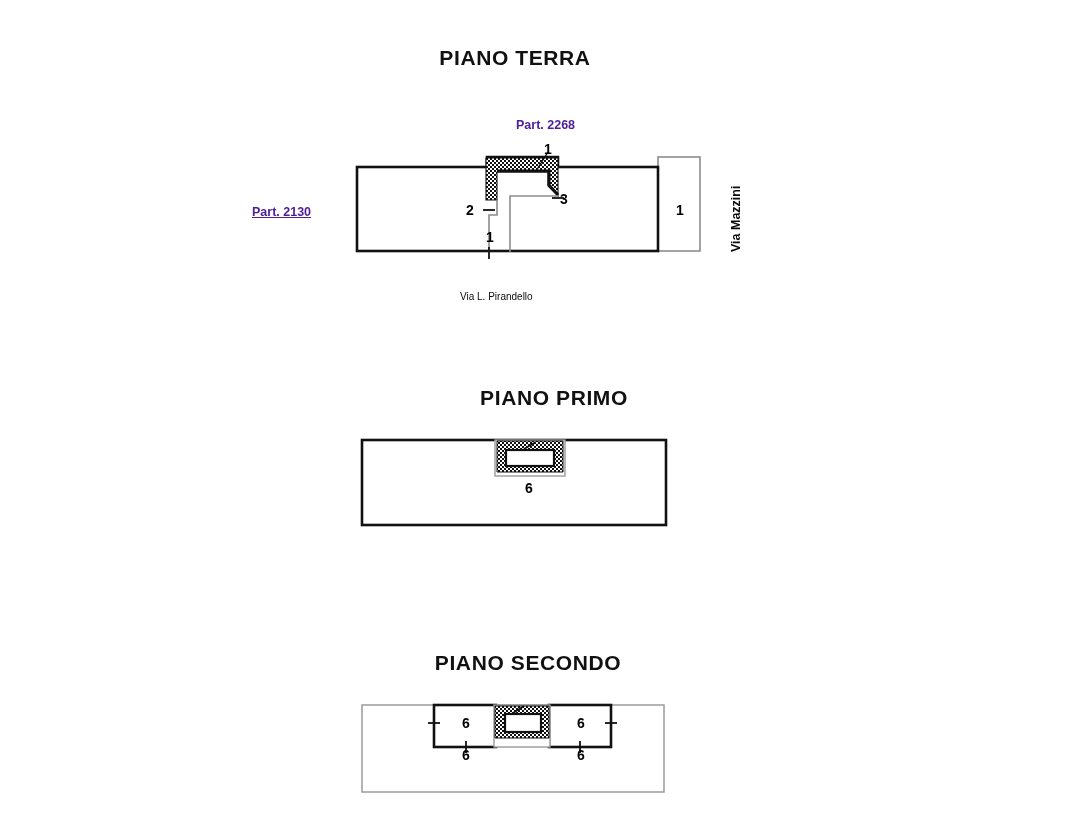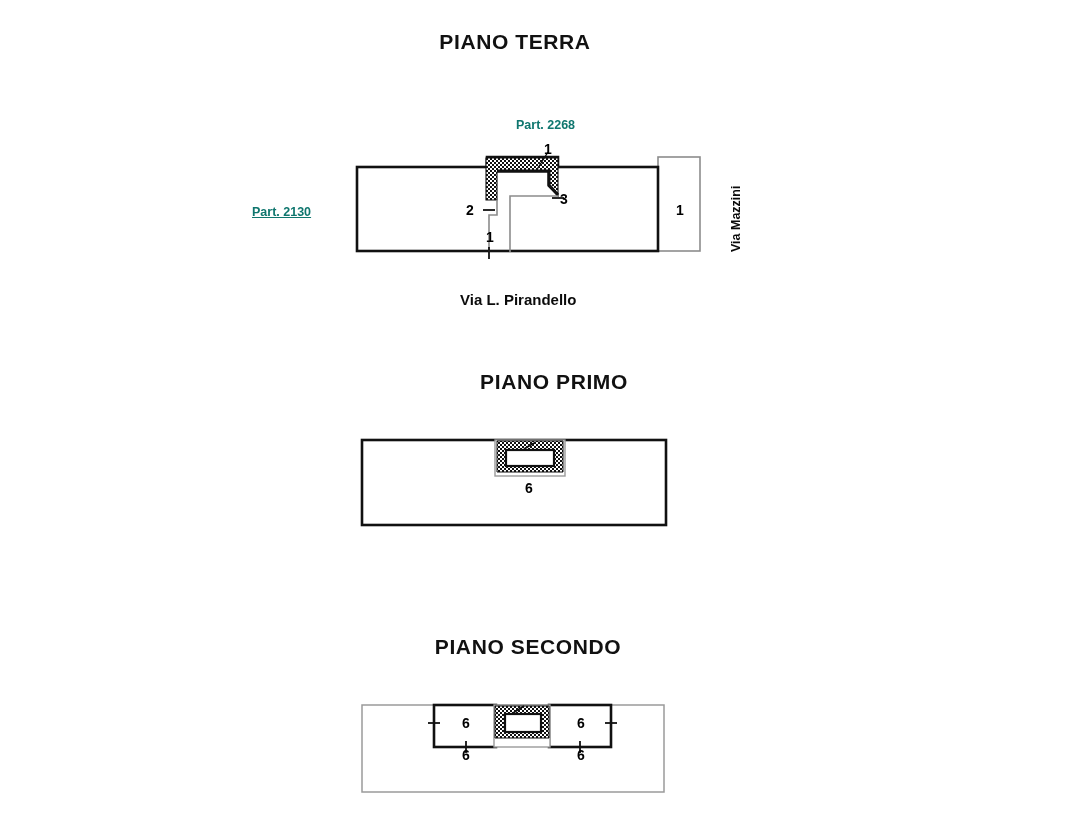"PIANO TERRA" .section-title { margin-top: none -> 16px }
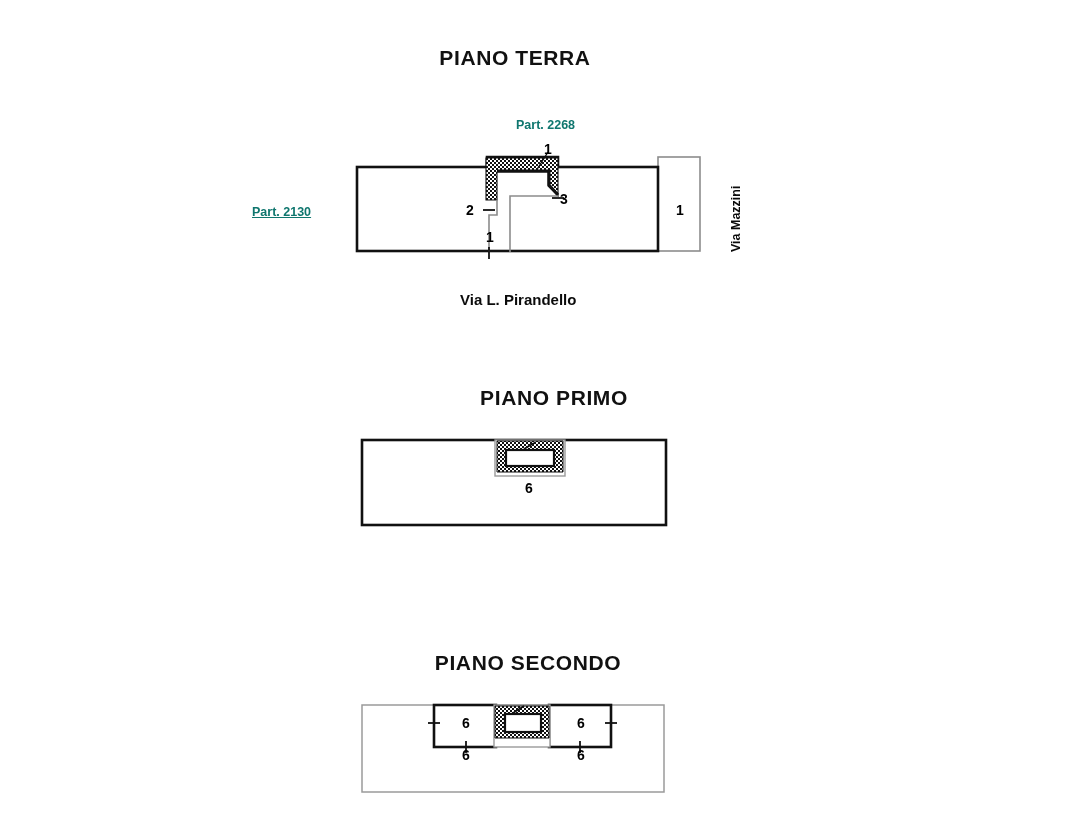"Part. 2268" .plan-label { color: #0f766e -> #4c1d95 }
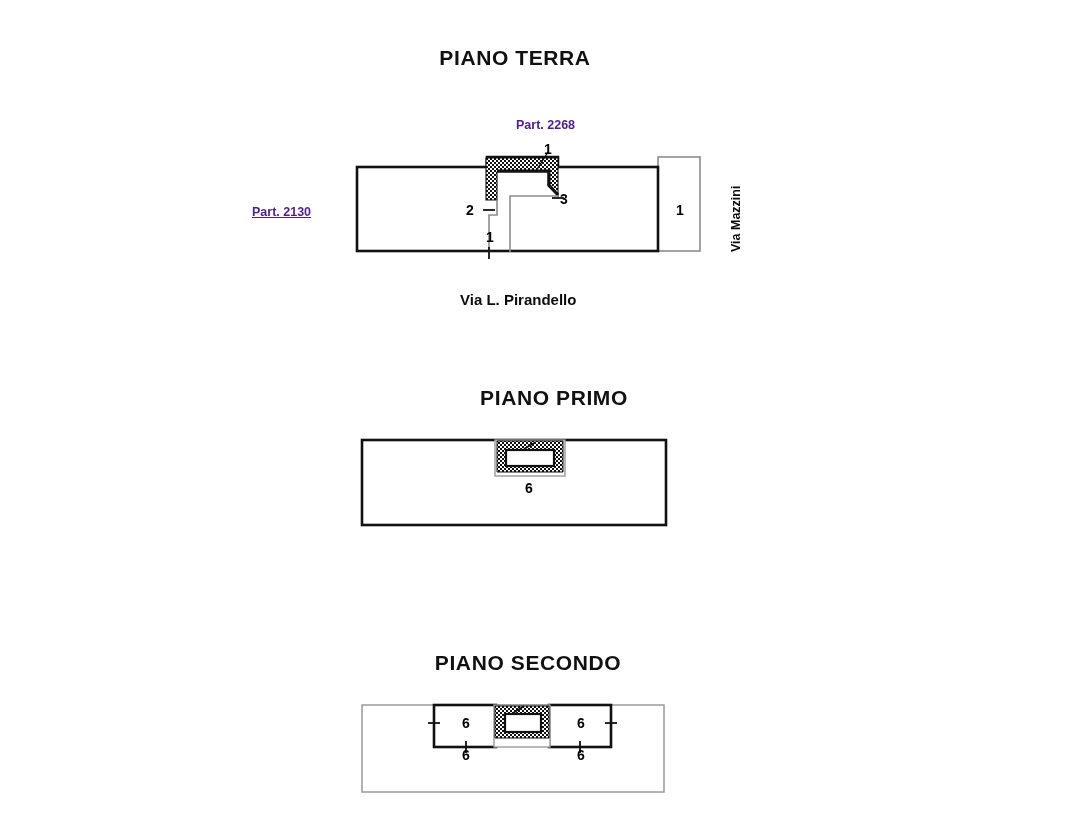"Via L. Pirandello" .street-label { font-size: 15px -> 10px; font-weight: bold -> normal }
